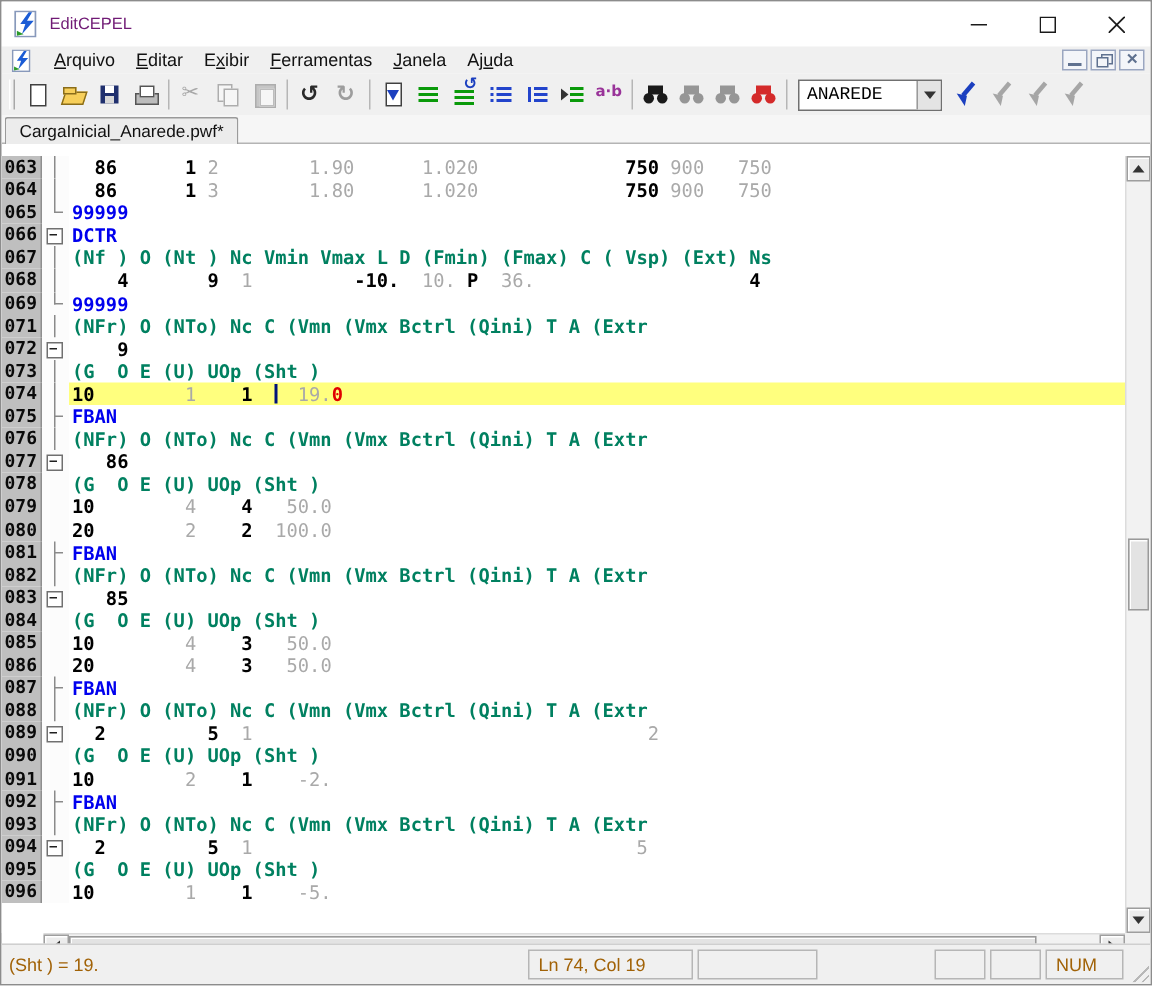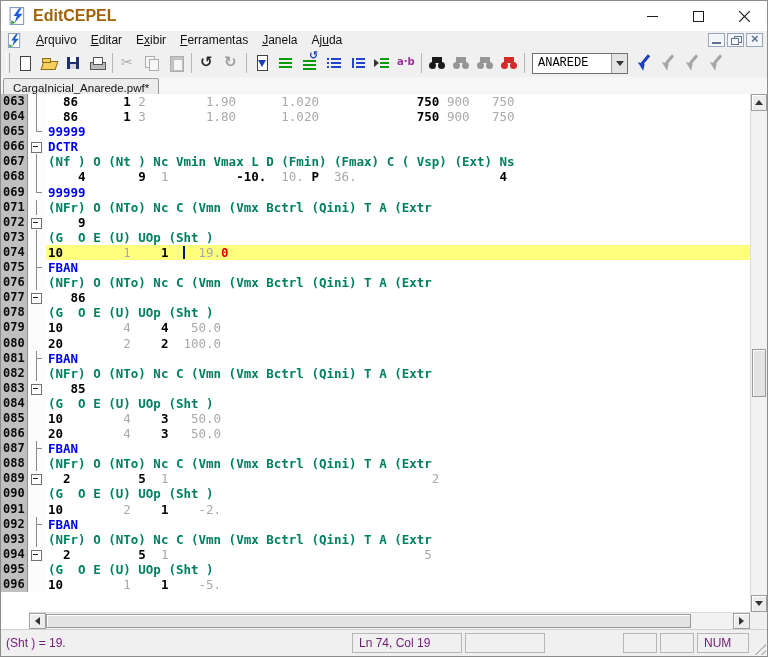"EditCEPEL" .title { color: #a16207 -> #701a75; font-size: 16px -> 11px; font-weight: bold -> none }
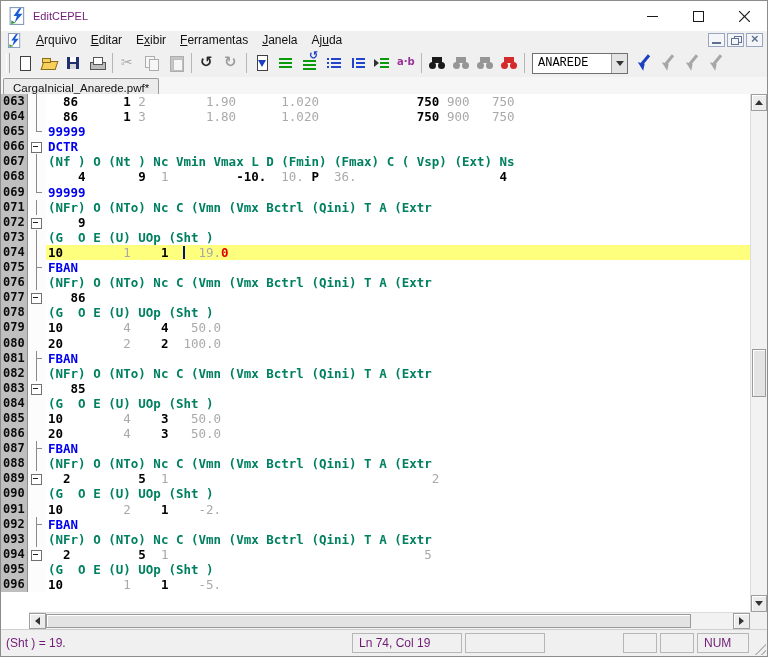"063" .editorwrap { top: 93px -> 103px }
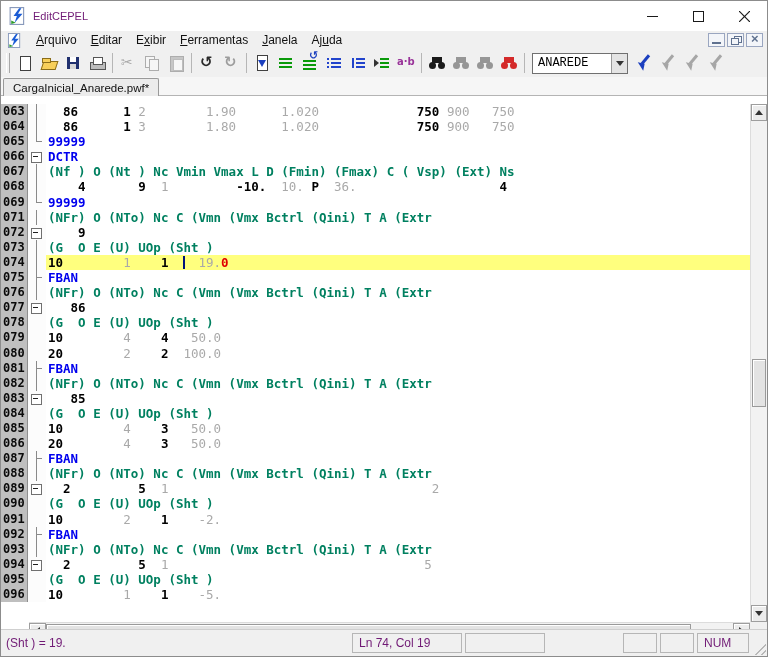"(Sht ) = 19." .status { color: #701a75 -> #a16207 }
